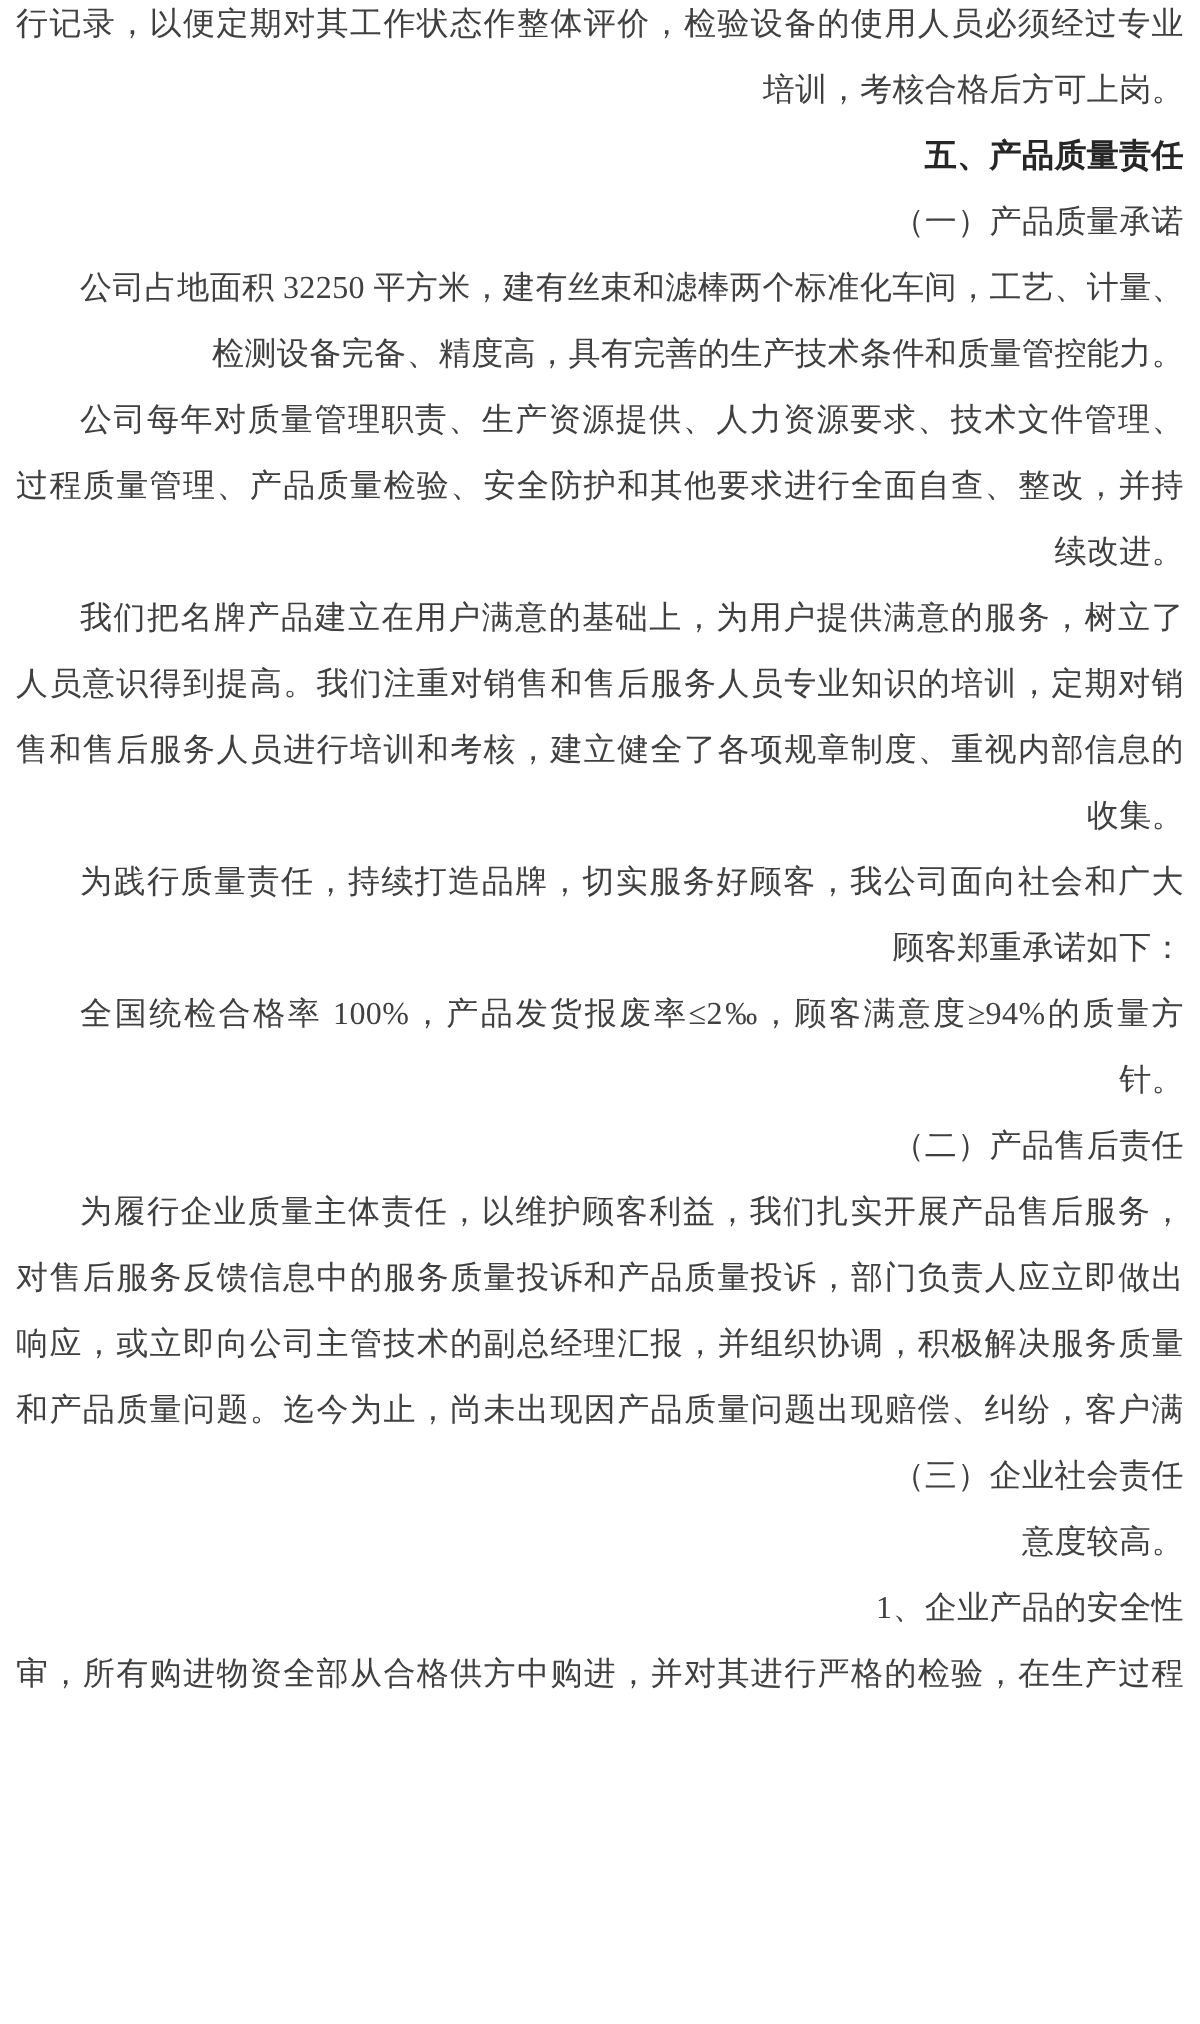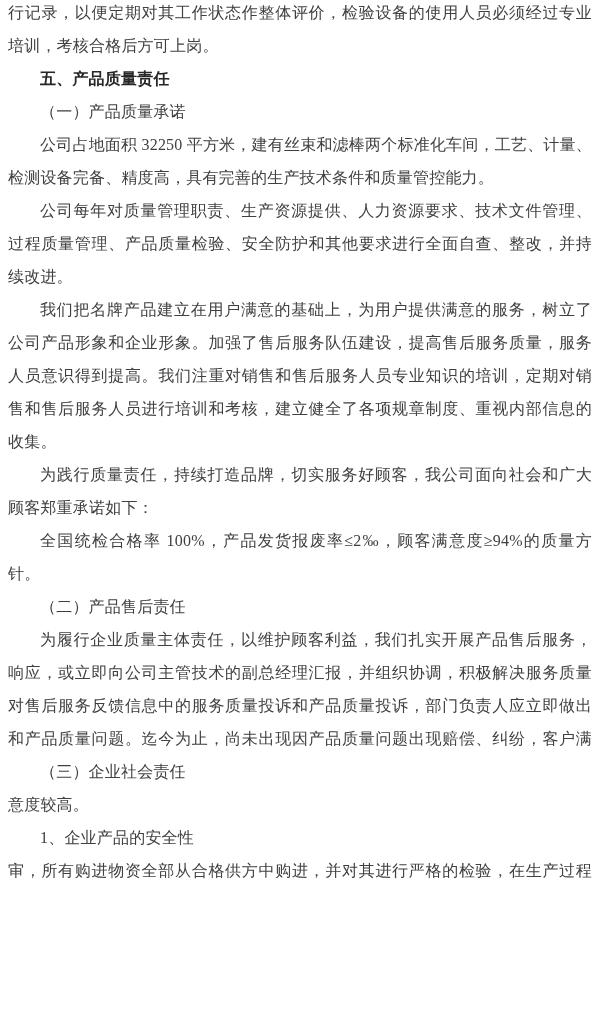"培训，考核合格后方可上岗。" .line { text-align: left -> right }
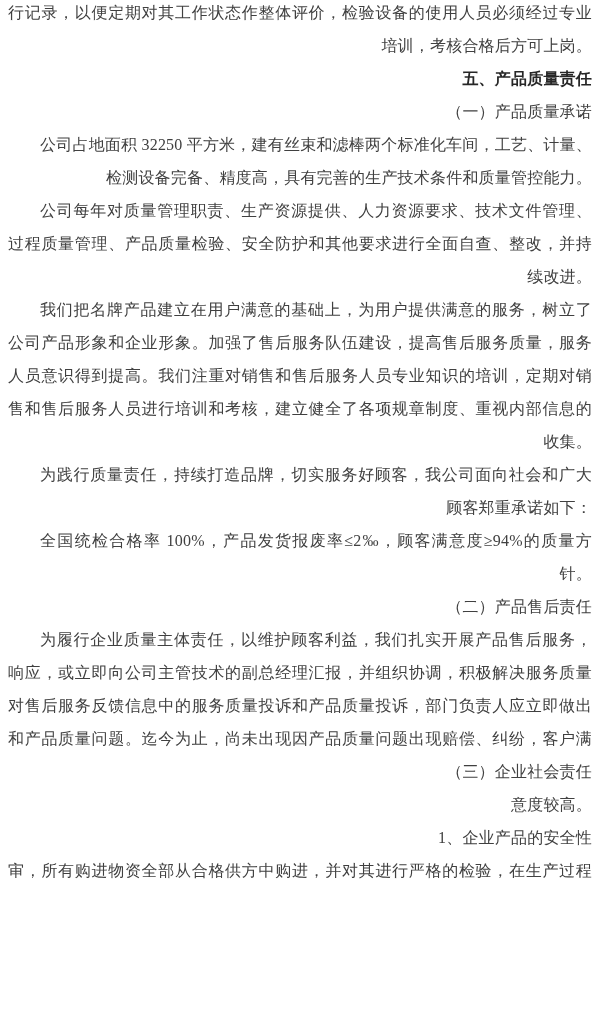"公司产品形象和企业形象。加强了售后服务队伍建设，提高售后服务质量，服务" div.line { html: <div>公司产品形象和企业形象。加强了售后服务队伍建设，提高售后服务质量，服务</div> -> none }
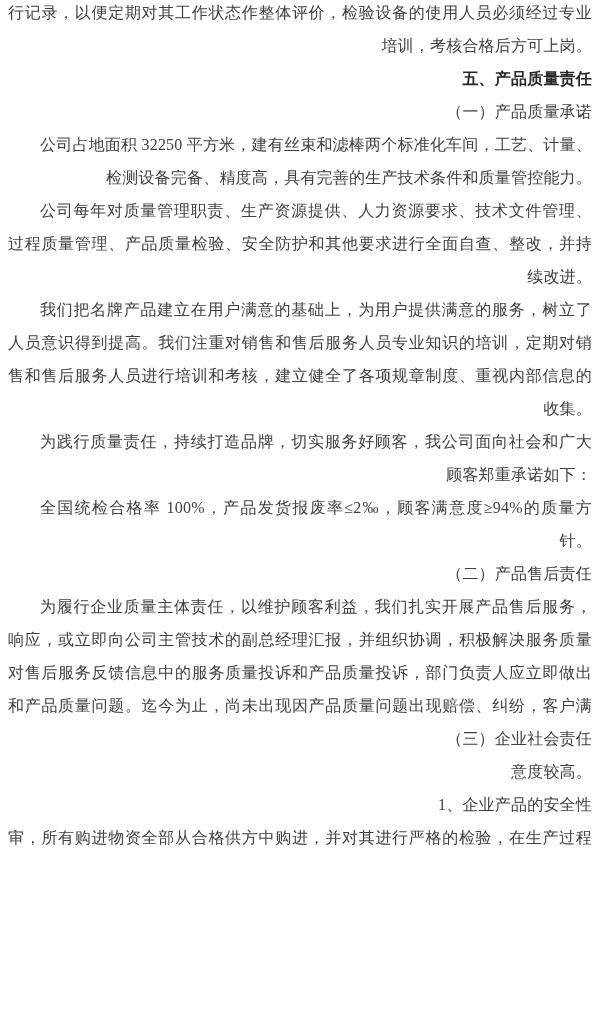"响应，或立即向公司主管技术的副总经理汇报，并组织协调，积极解决服务质量" div.line { order: before "对售后服务反馈信息中的服务质量投诉和产品质量投诉，部门负责人应立即做出" -> after "对售后服务反馈信息中的服务质量投诉和产品质量投诉，部门负责人应立即做出" }
